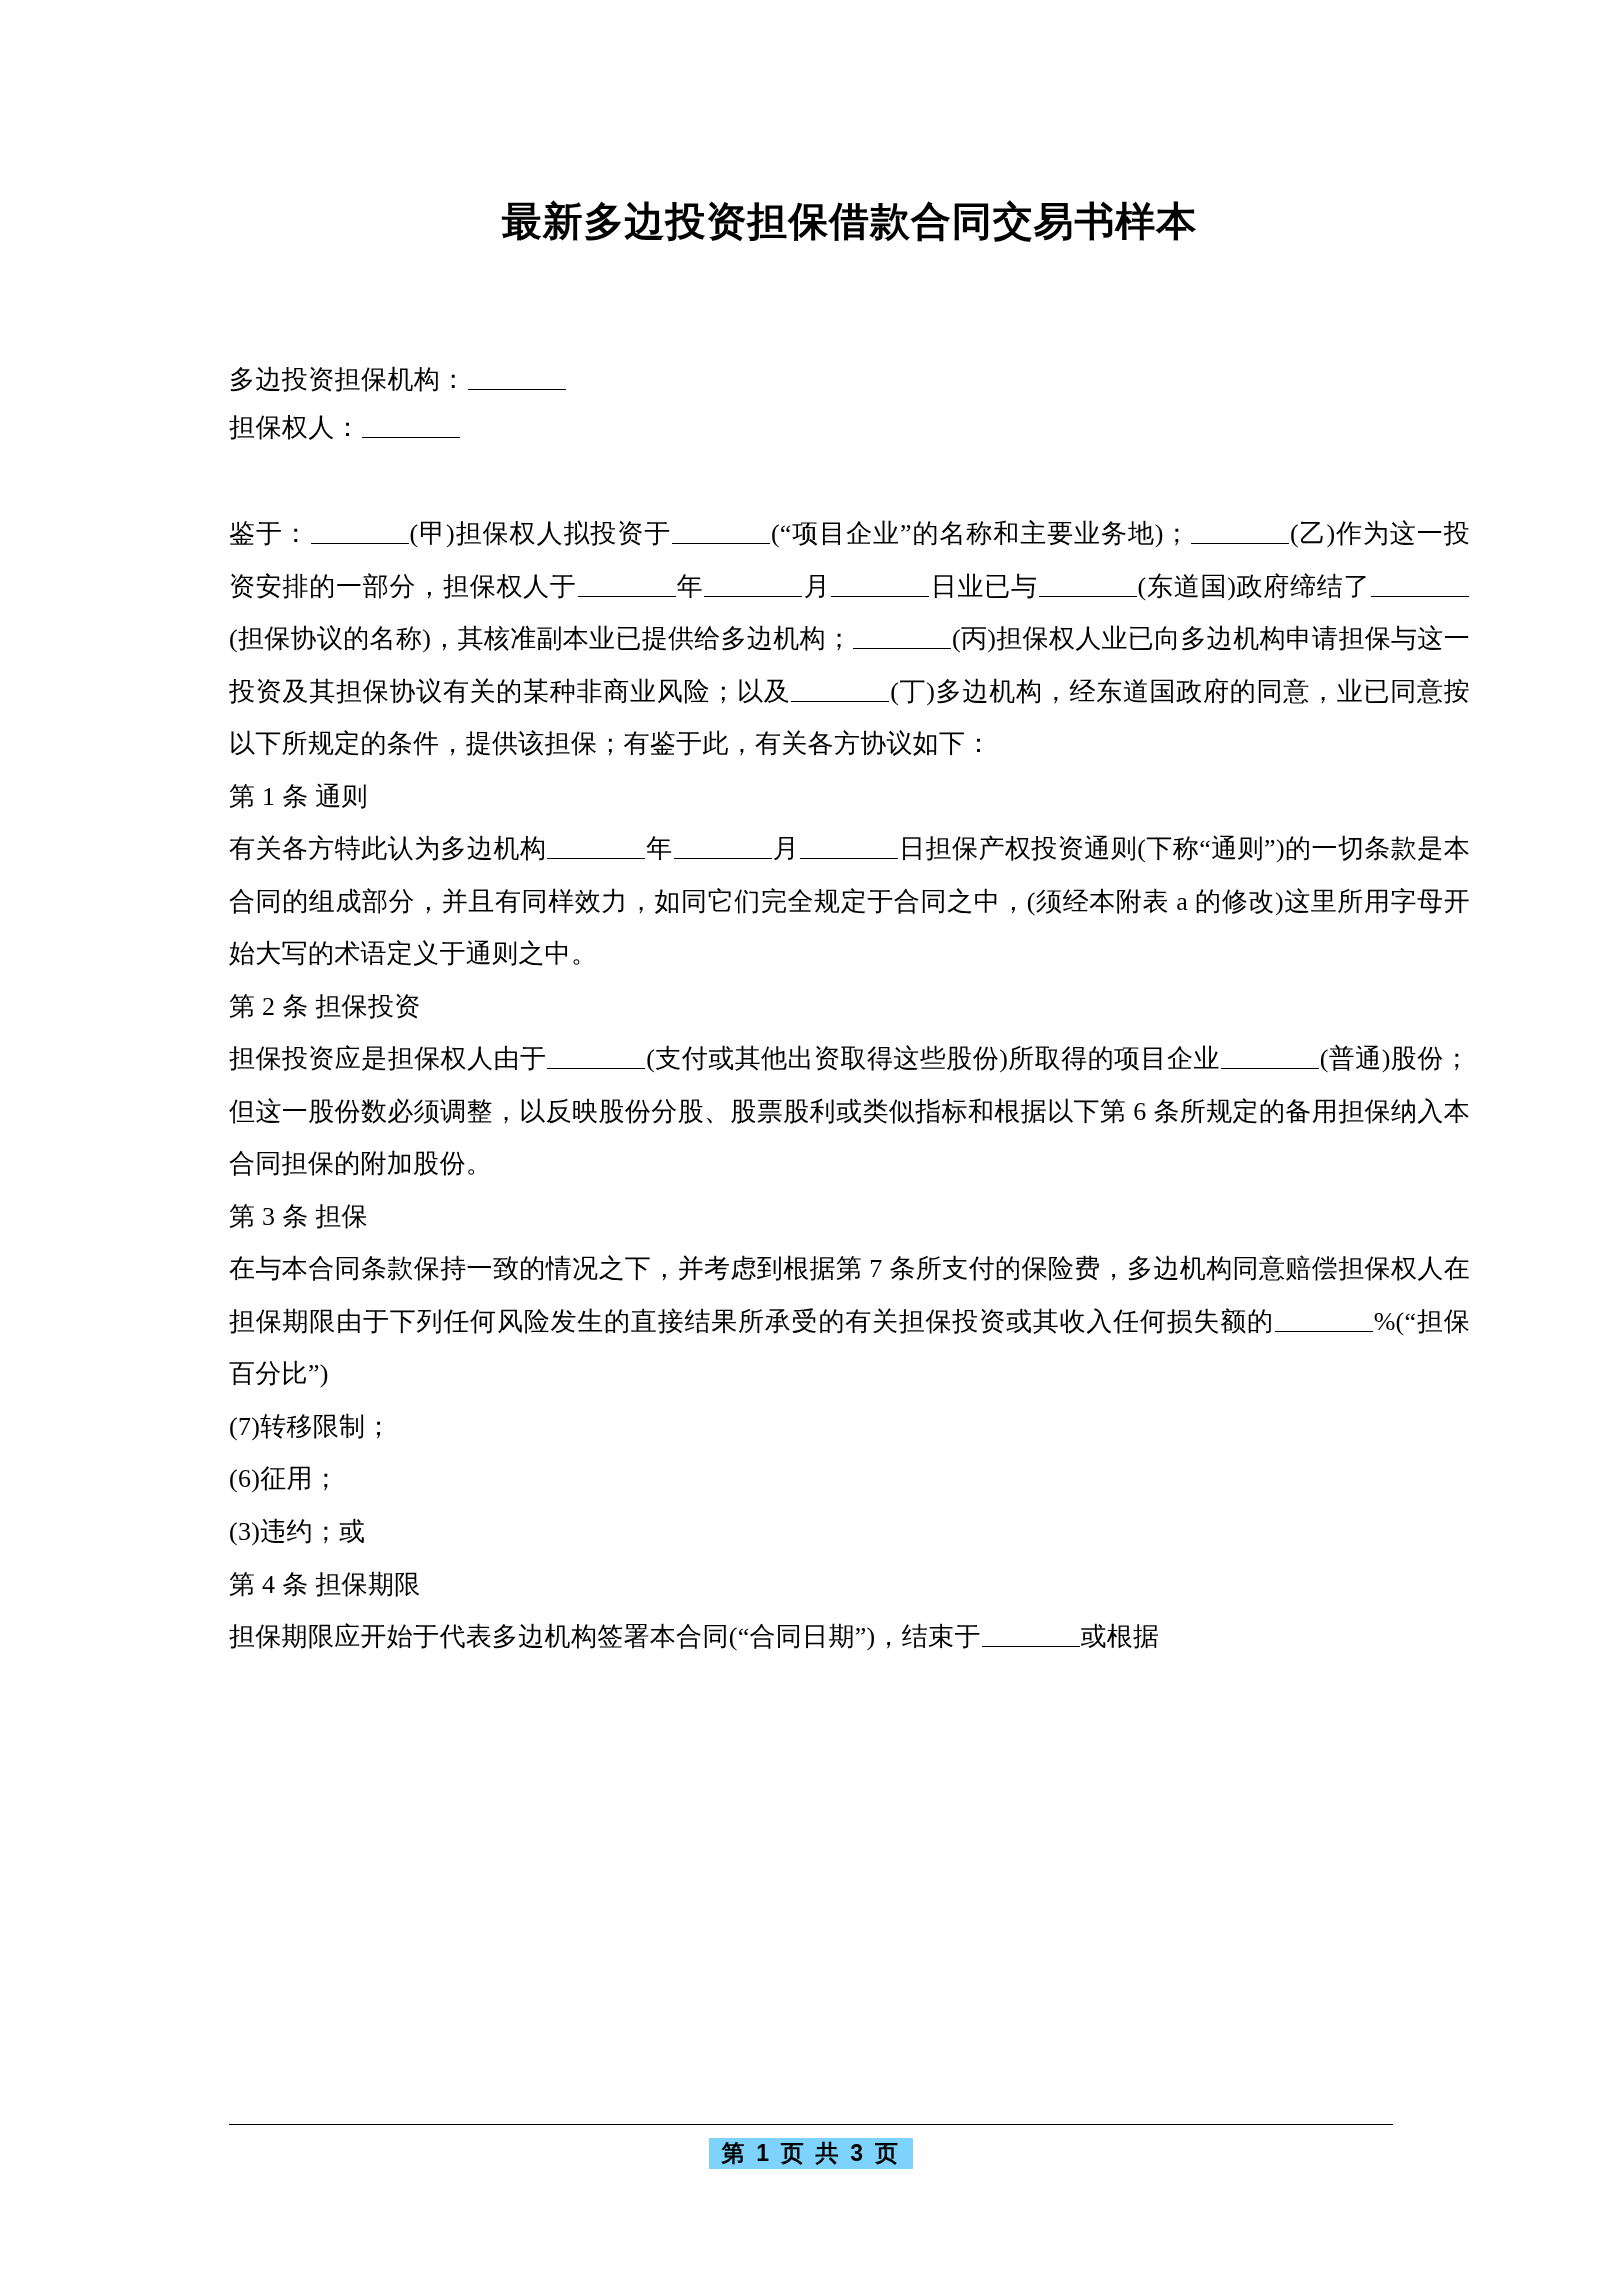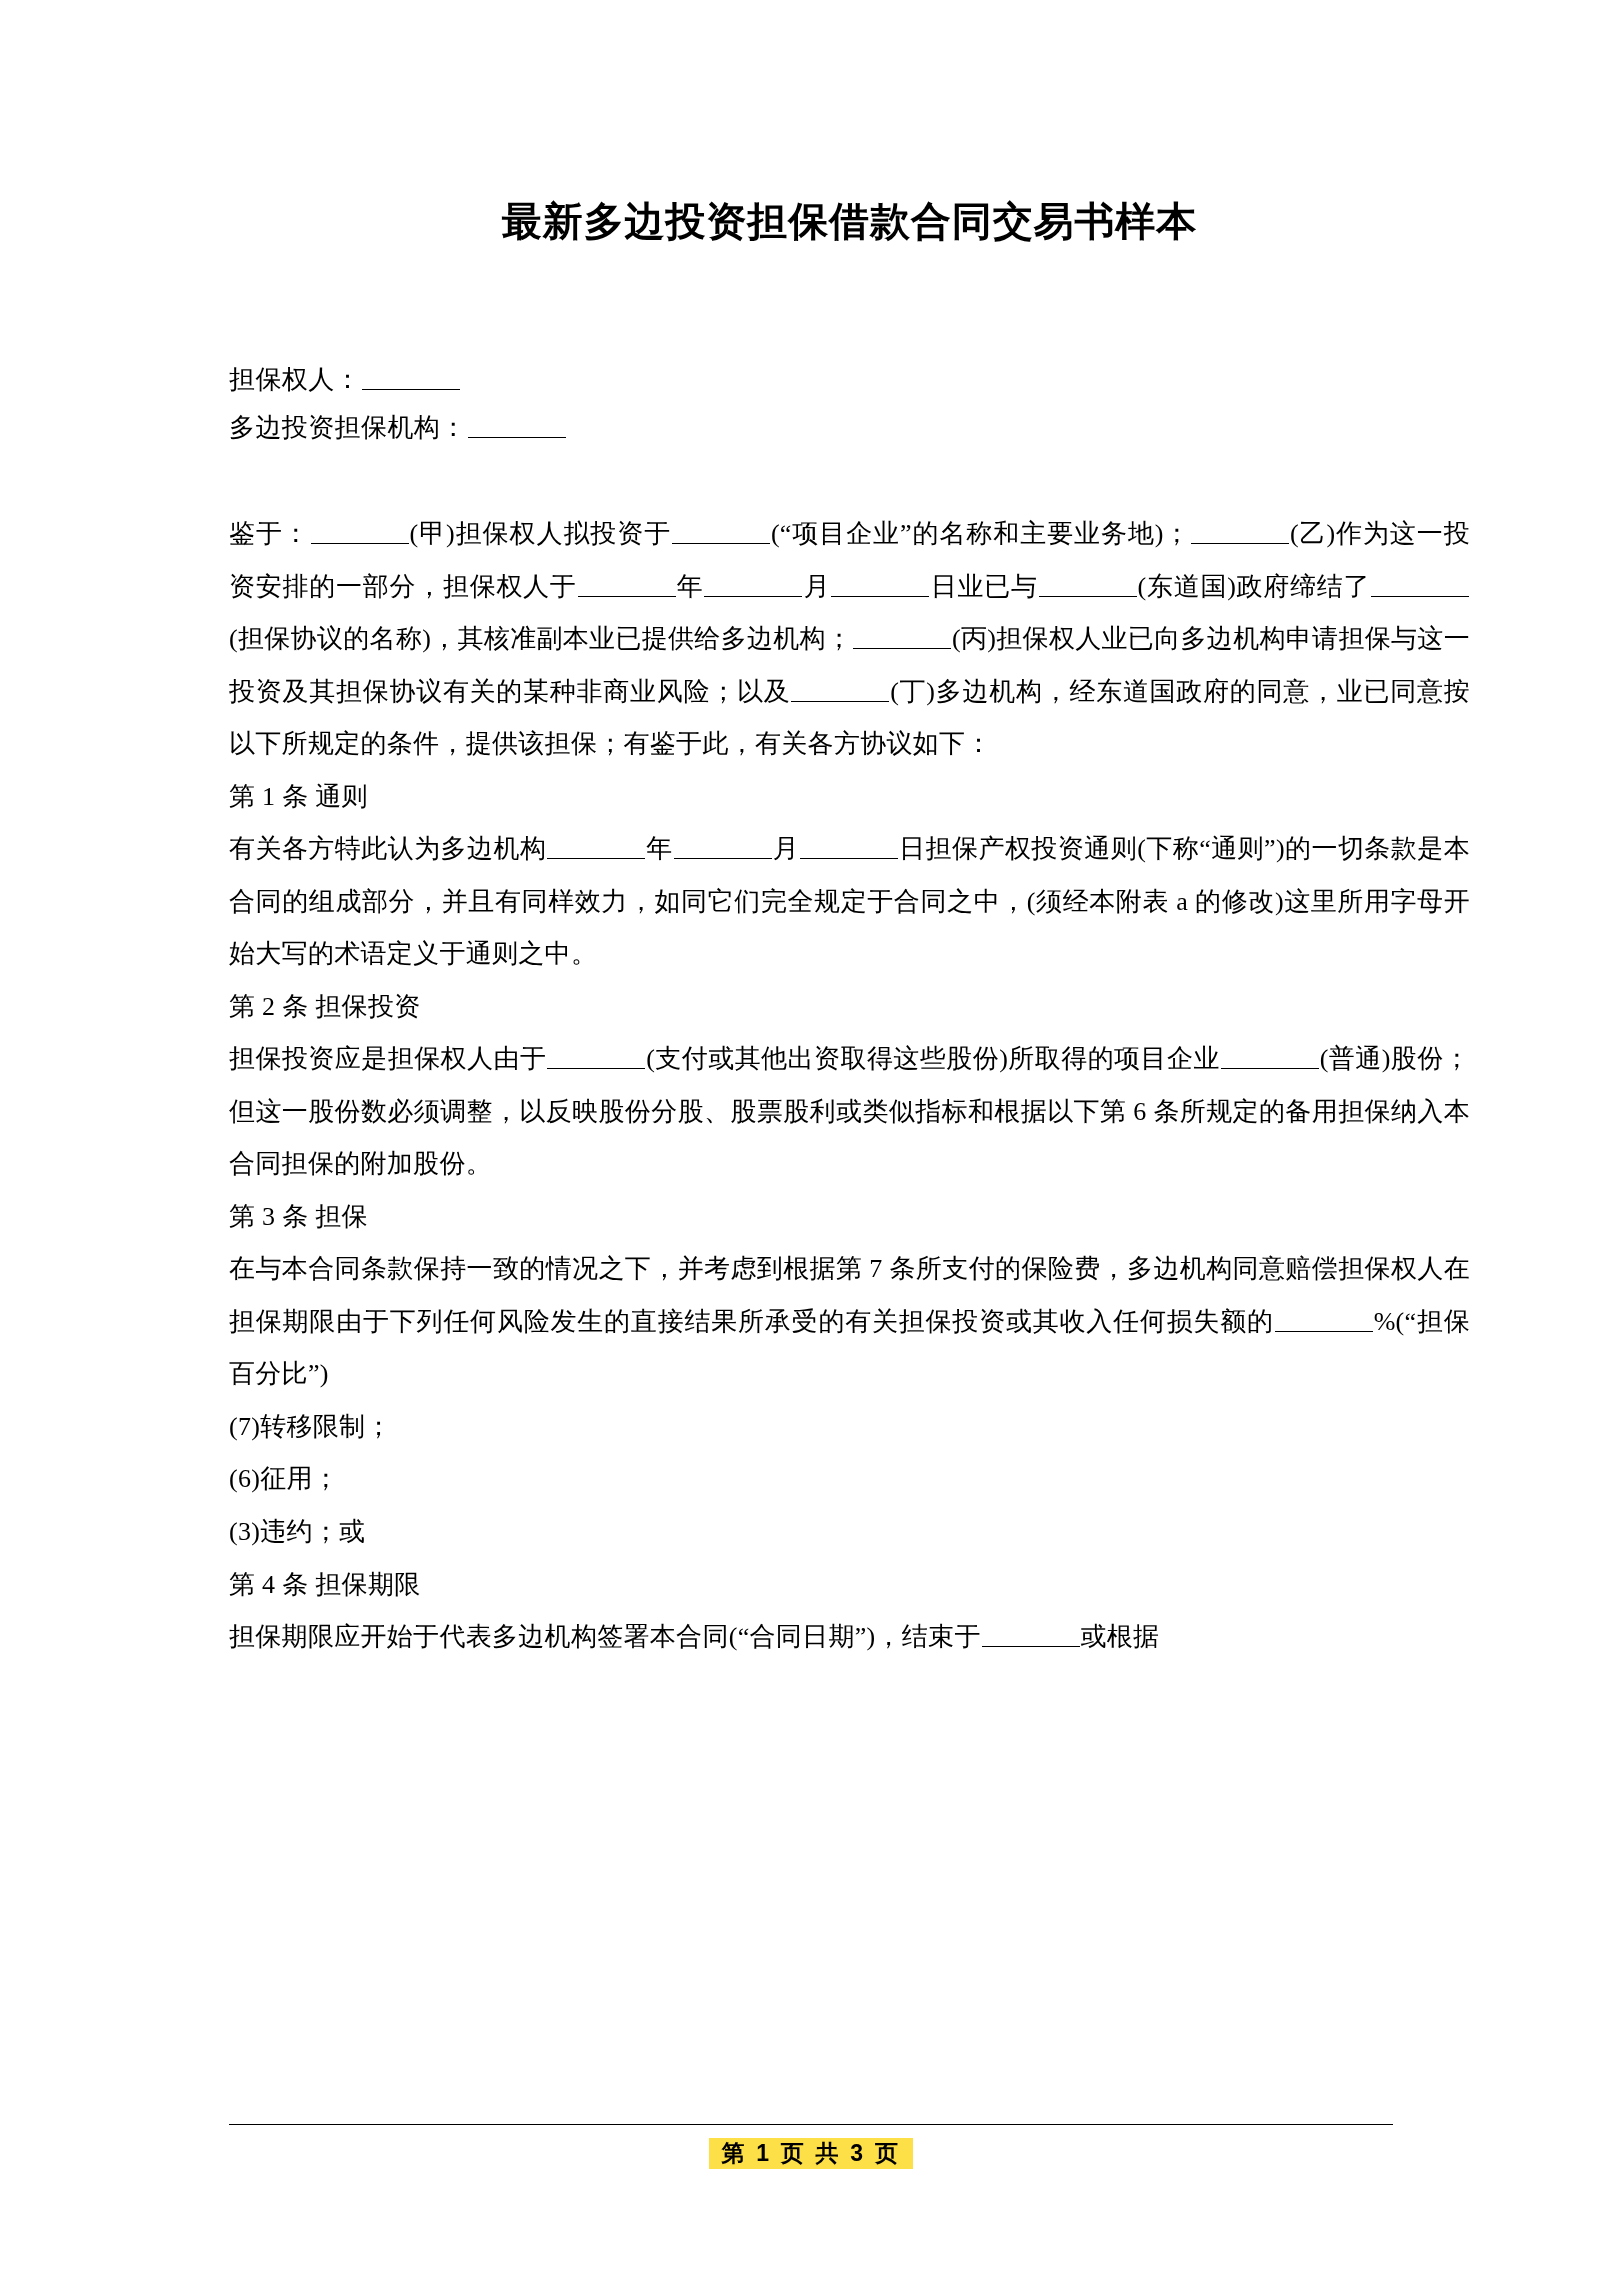"担保权人：" div.party-line { order: before "多边投资担保机构：" -> after "多边投资担保机构：" }
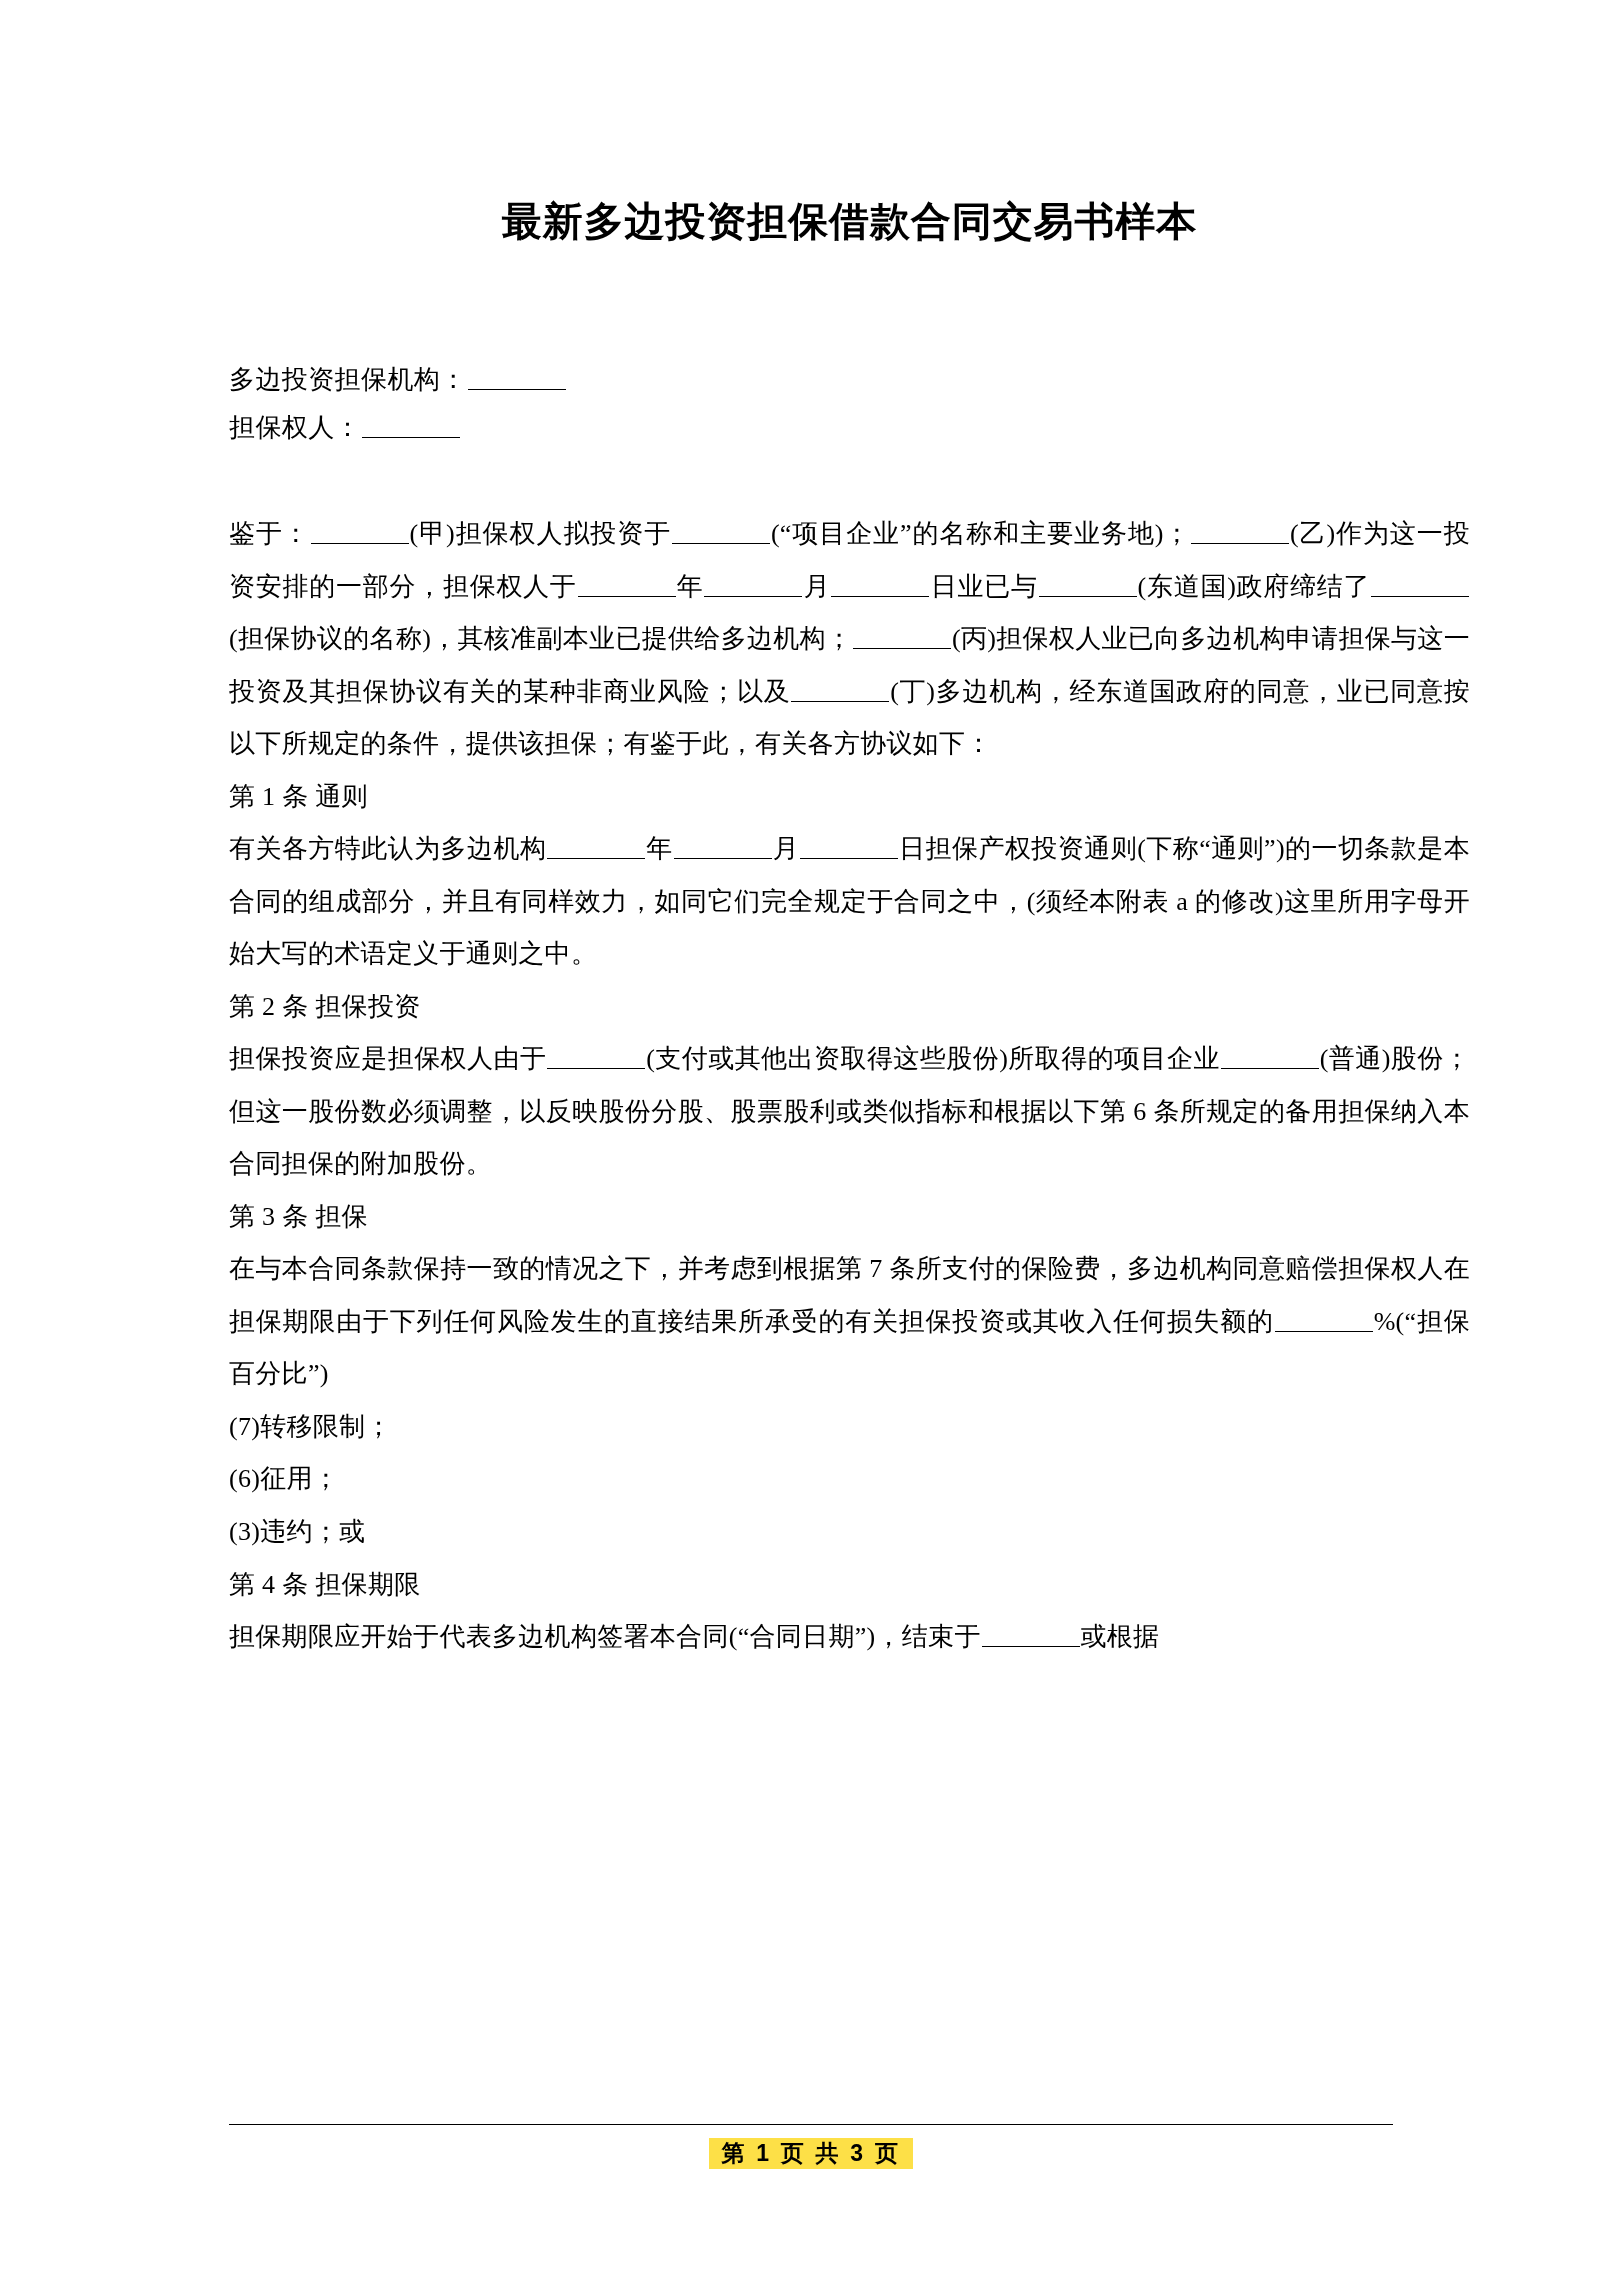"第 1 页 共 3" .footer-text { background: #fde047 -> #7dd3fc }
